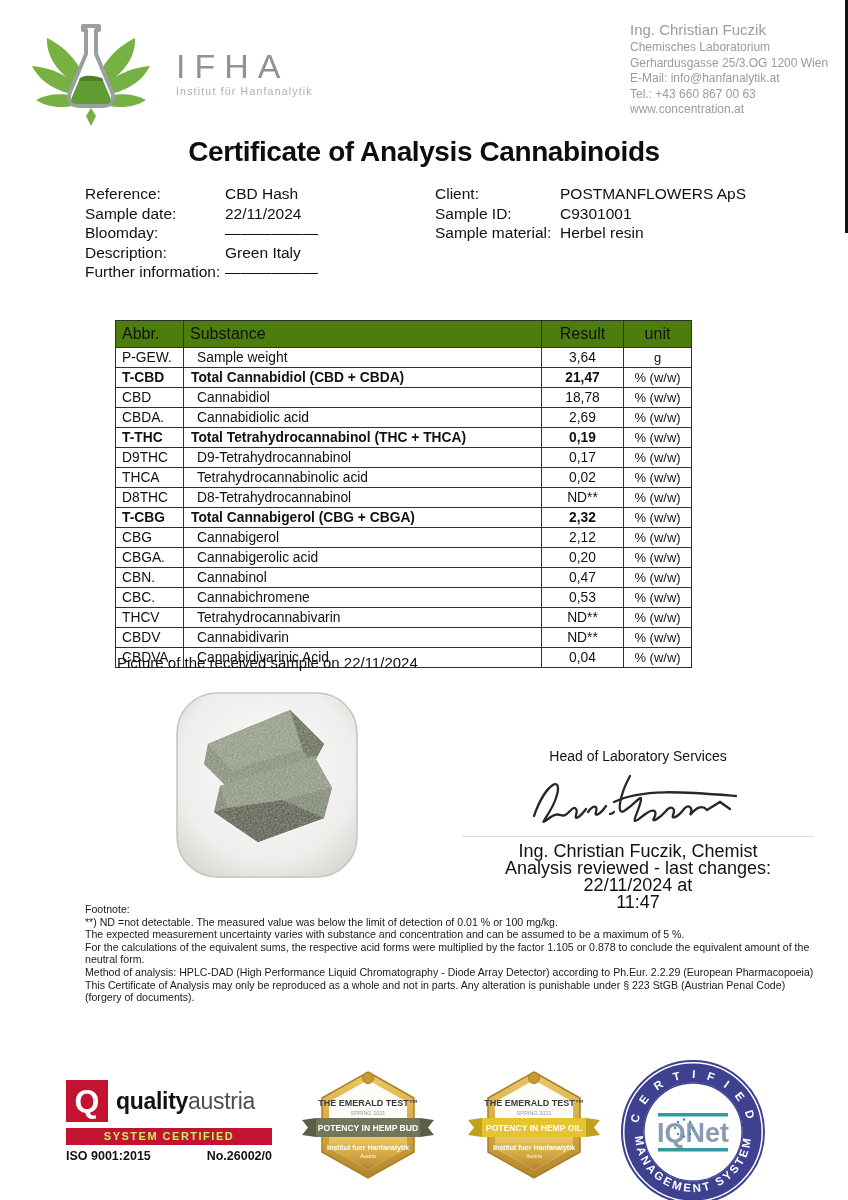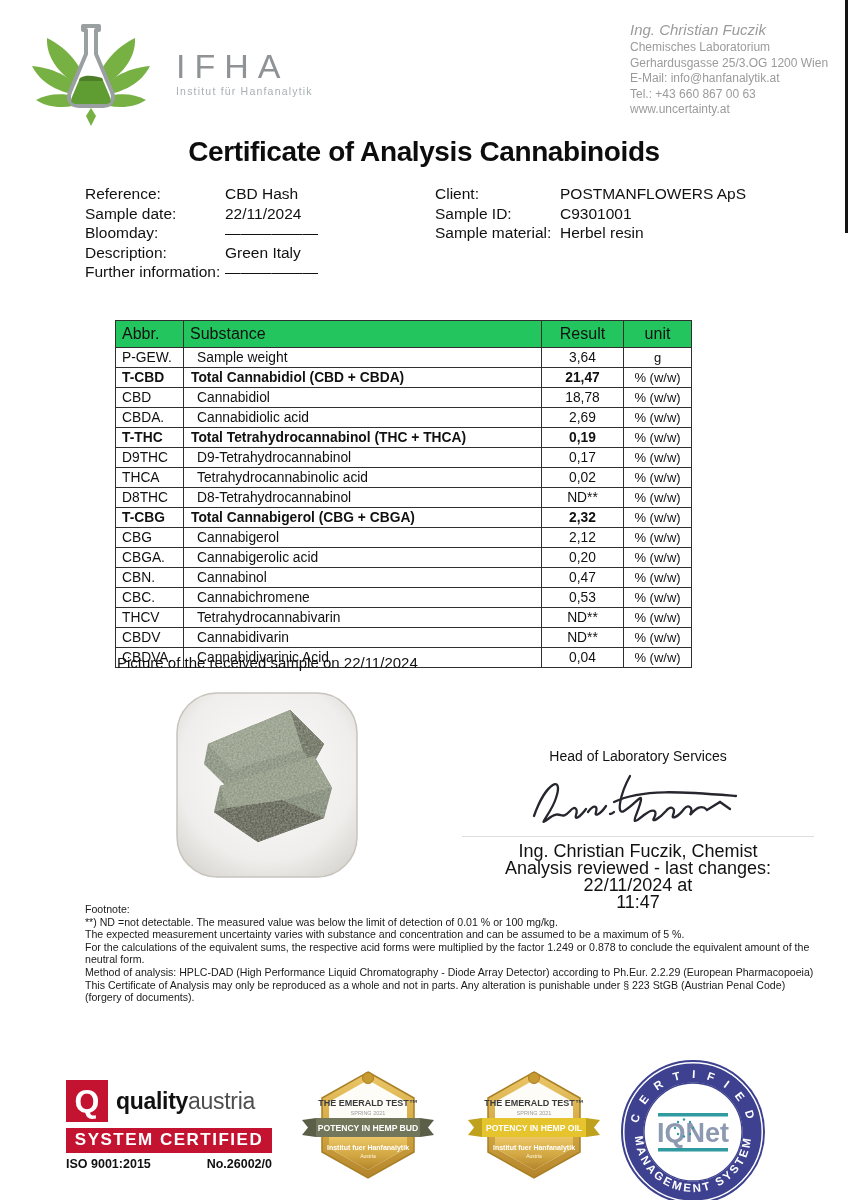"Ing. Christian Fuczik" .contact-block .contact-name { font-style: italic -> none }
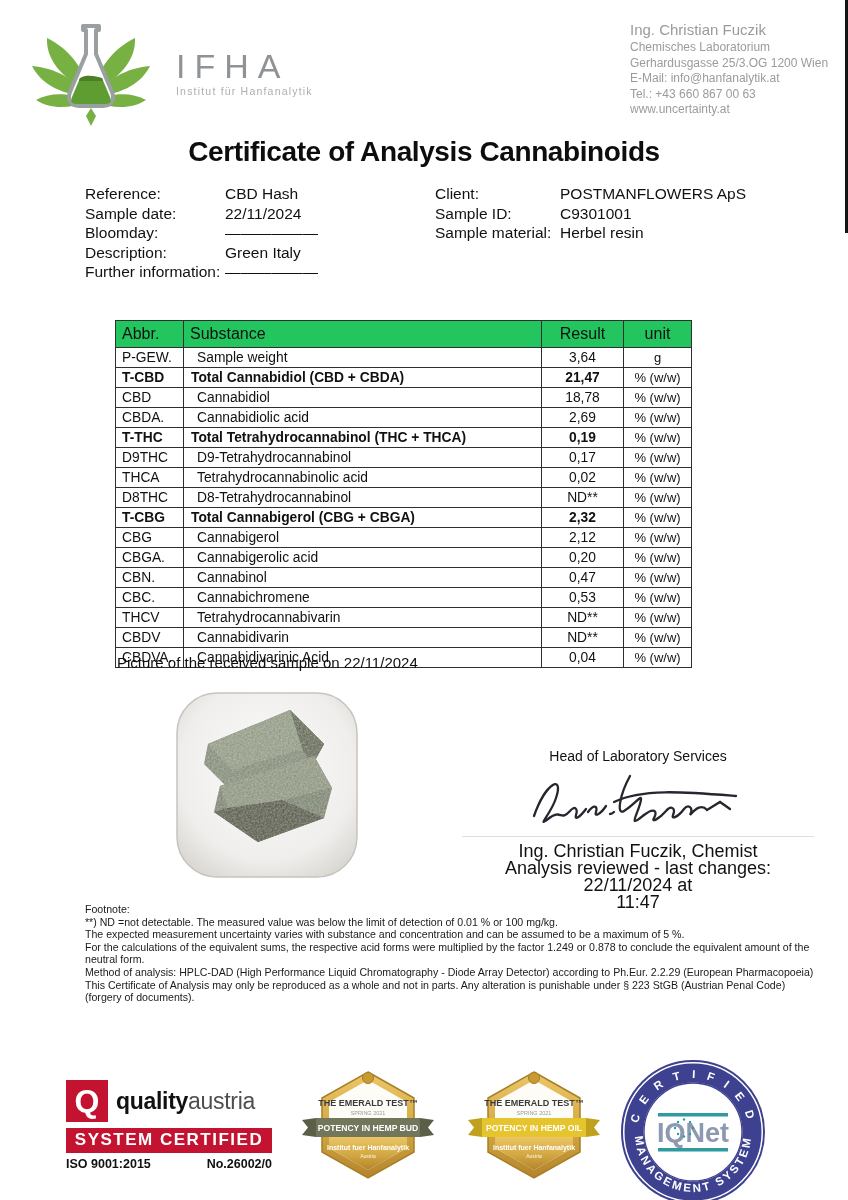"www.uncertainty.at" div.contact-line { text: www.uncertainty.at -> www.concentration.at }
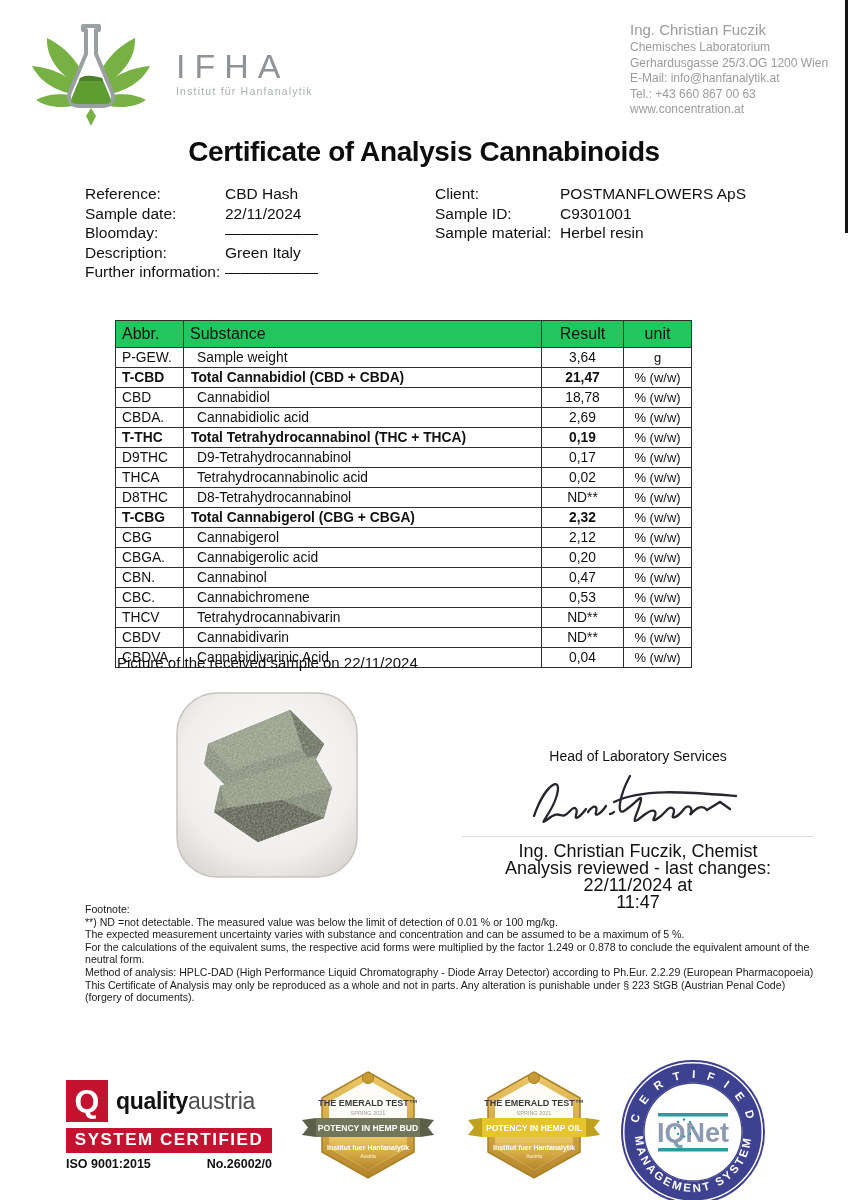"Abbr." .results-table thead th { background: #22c55e -> #4d7c0f }
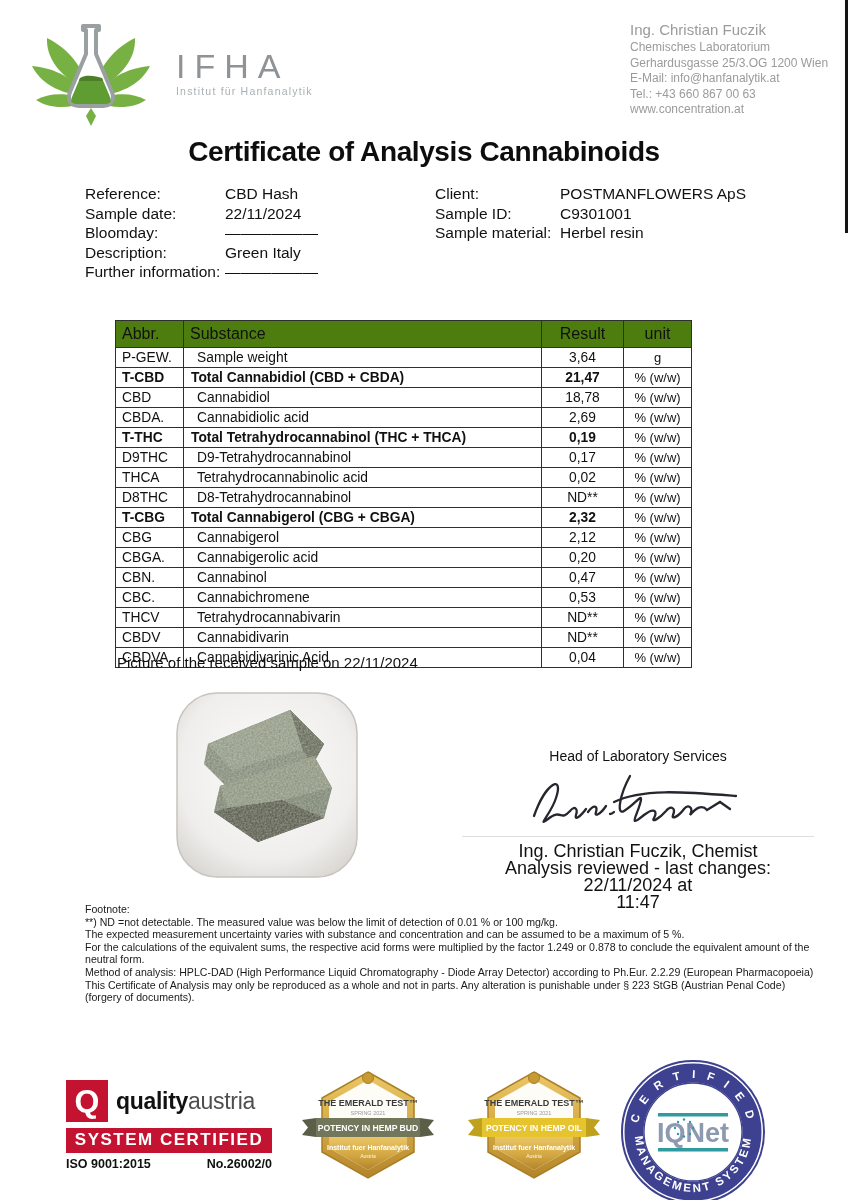"For the calculations of the" p { text: 1.249 -> 1.105 }
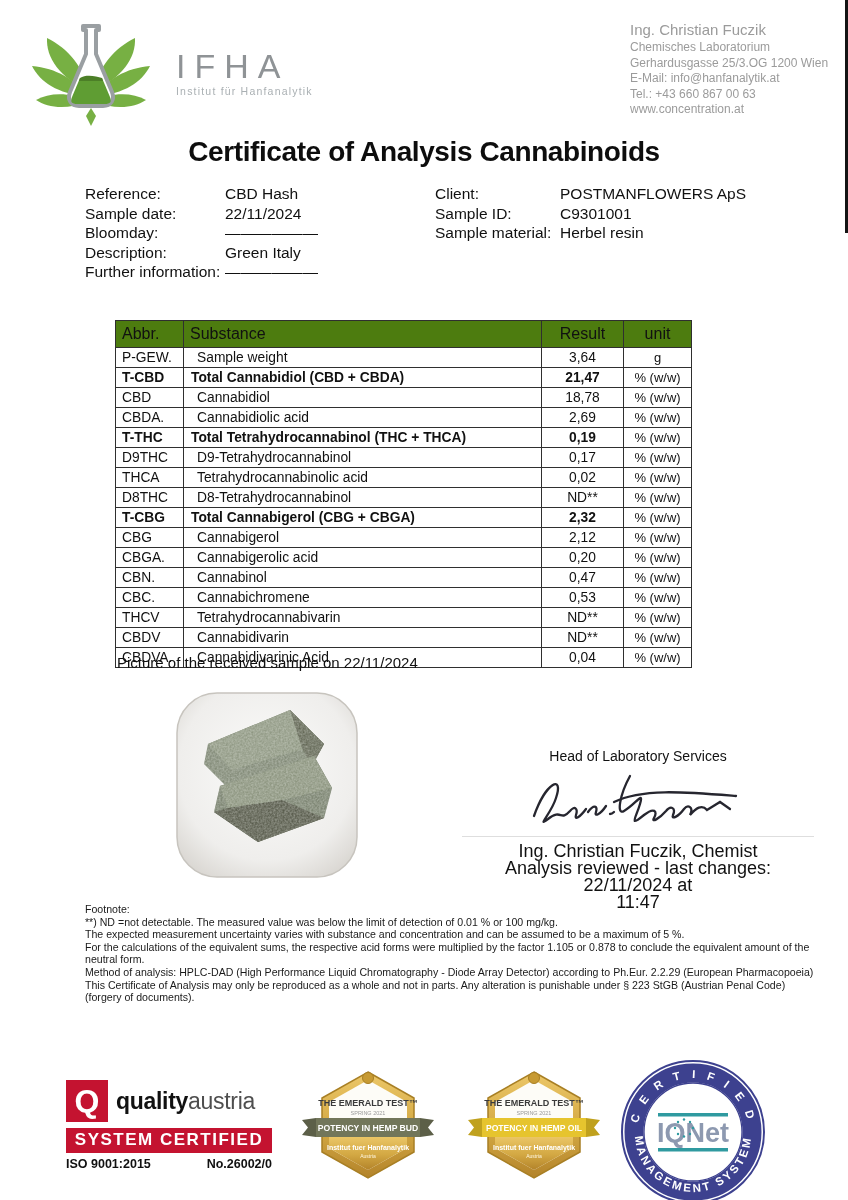"SYSTEM CERTIFIED" .qa-bar { color: #ffffff -> #bef264; font-size: 17px -> 11px }
